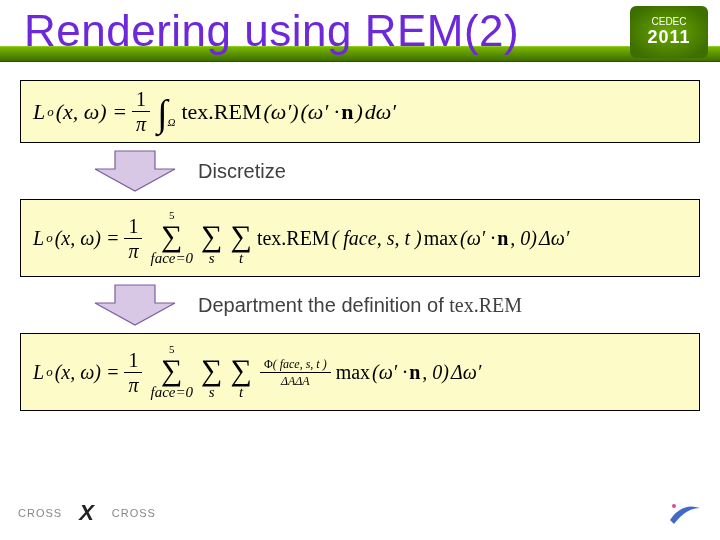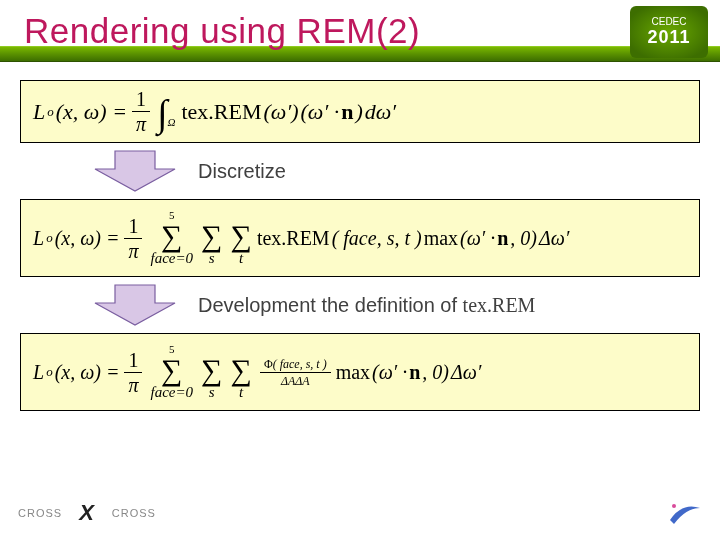"Rendering using REM(2)" .header-title { color: #be185d -> #6d28d9; font-size: 35px -> 44px }
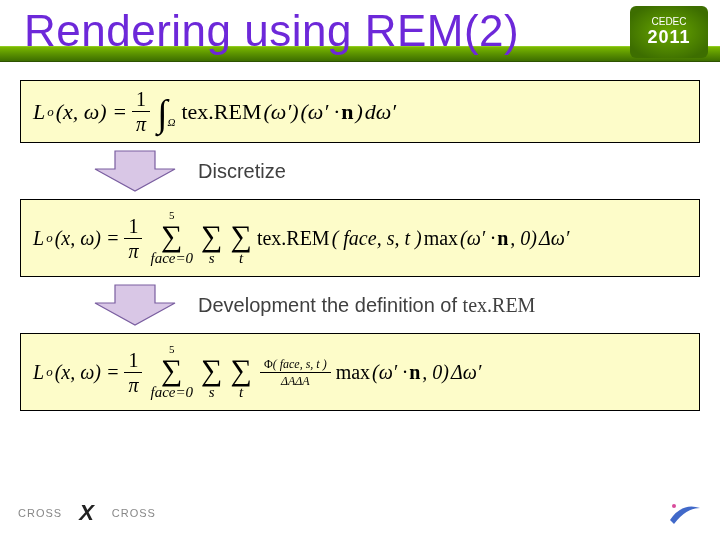"Development the definition of" span { text: Development -> Department }
